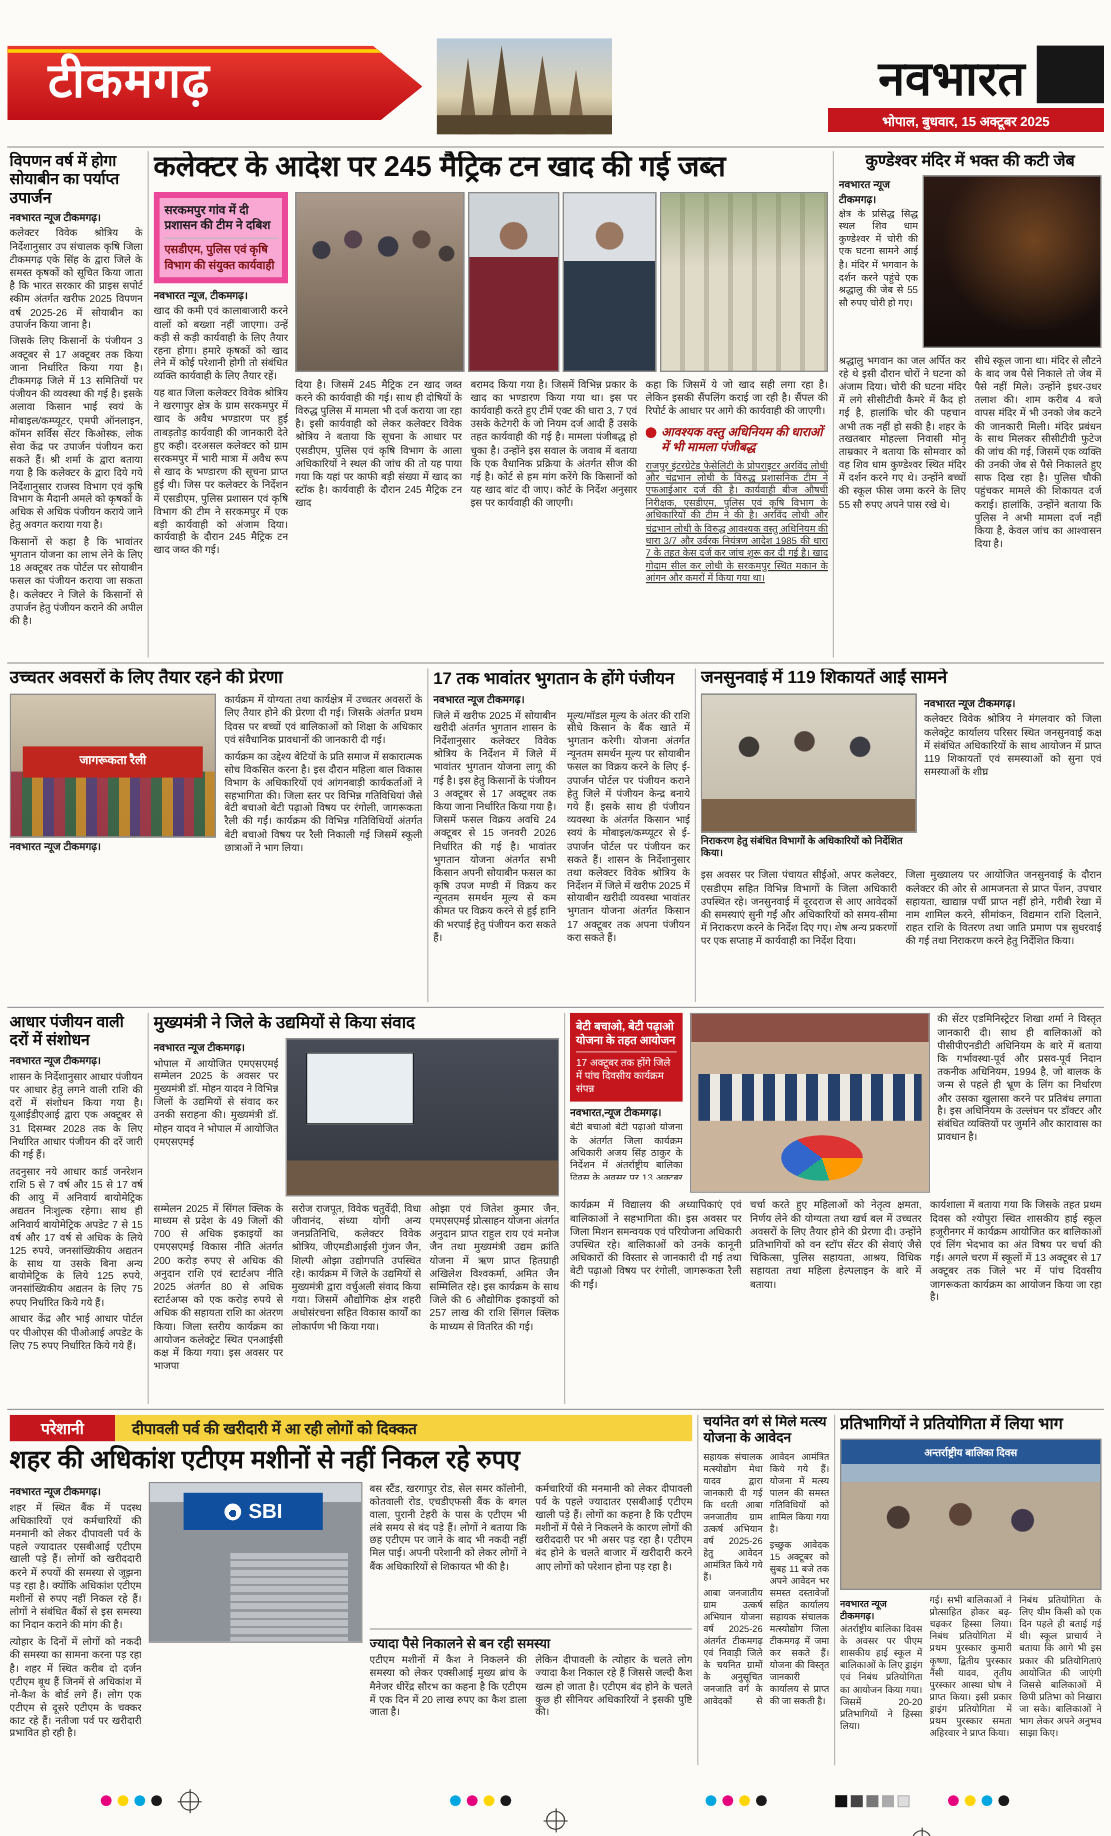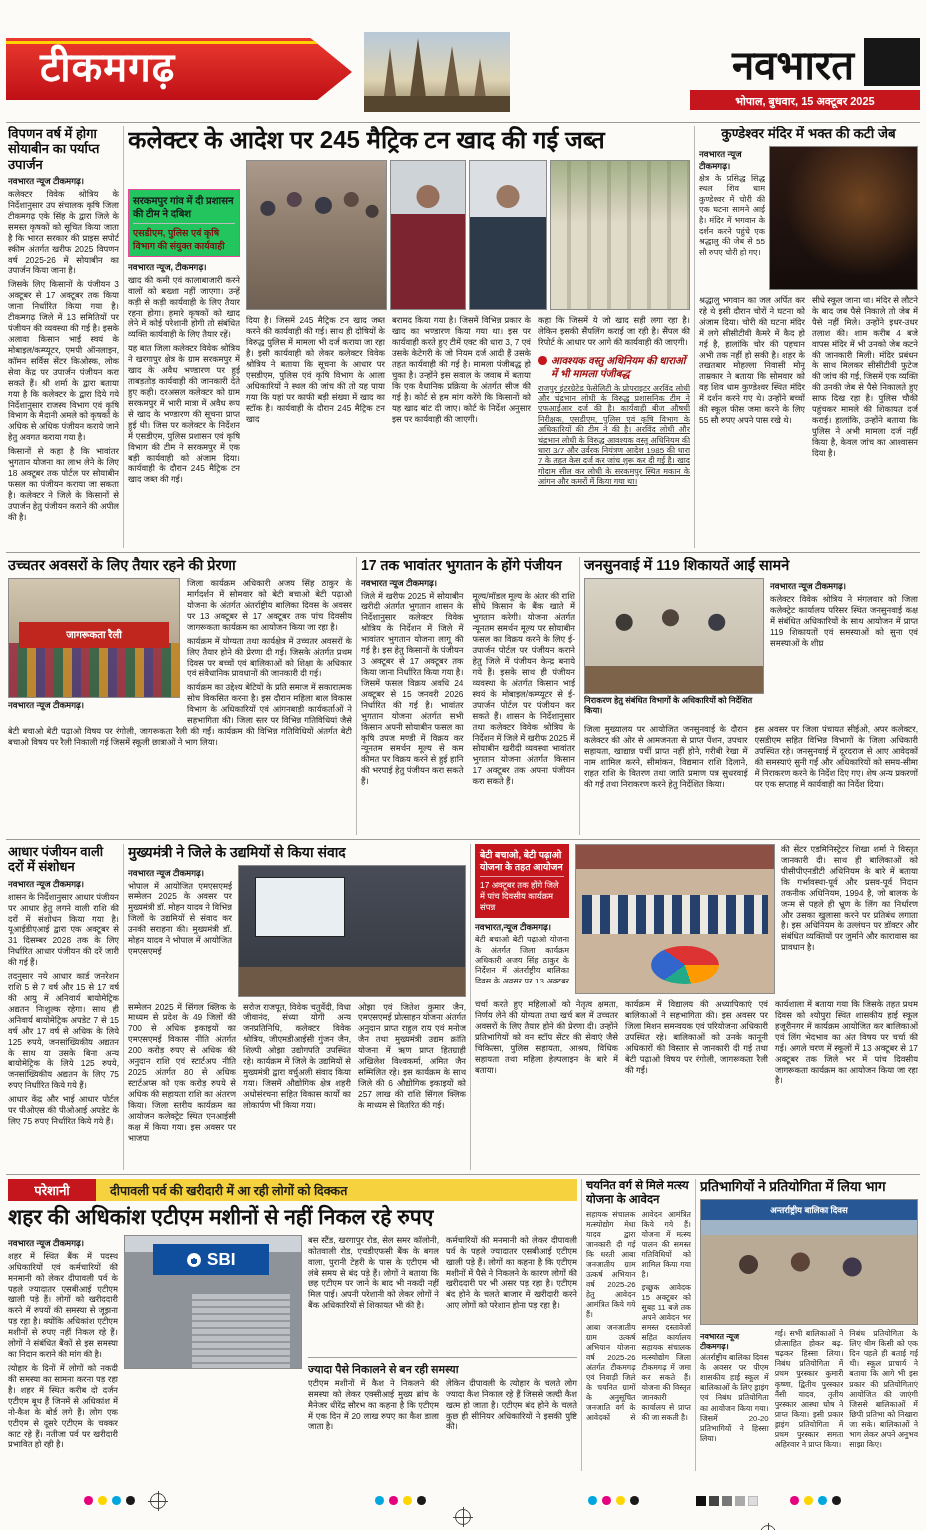"सरकमपुर गांव में दी प्रशासन" .kicker-box { background: #22c55e -> #f9a8d4; border: 1px solid #ec4899 -> 5px solid #ec4899; margin-top: 29px -> none }
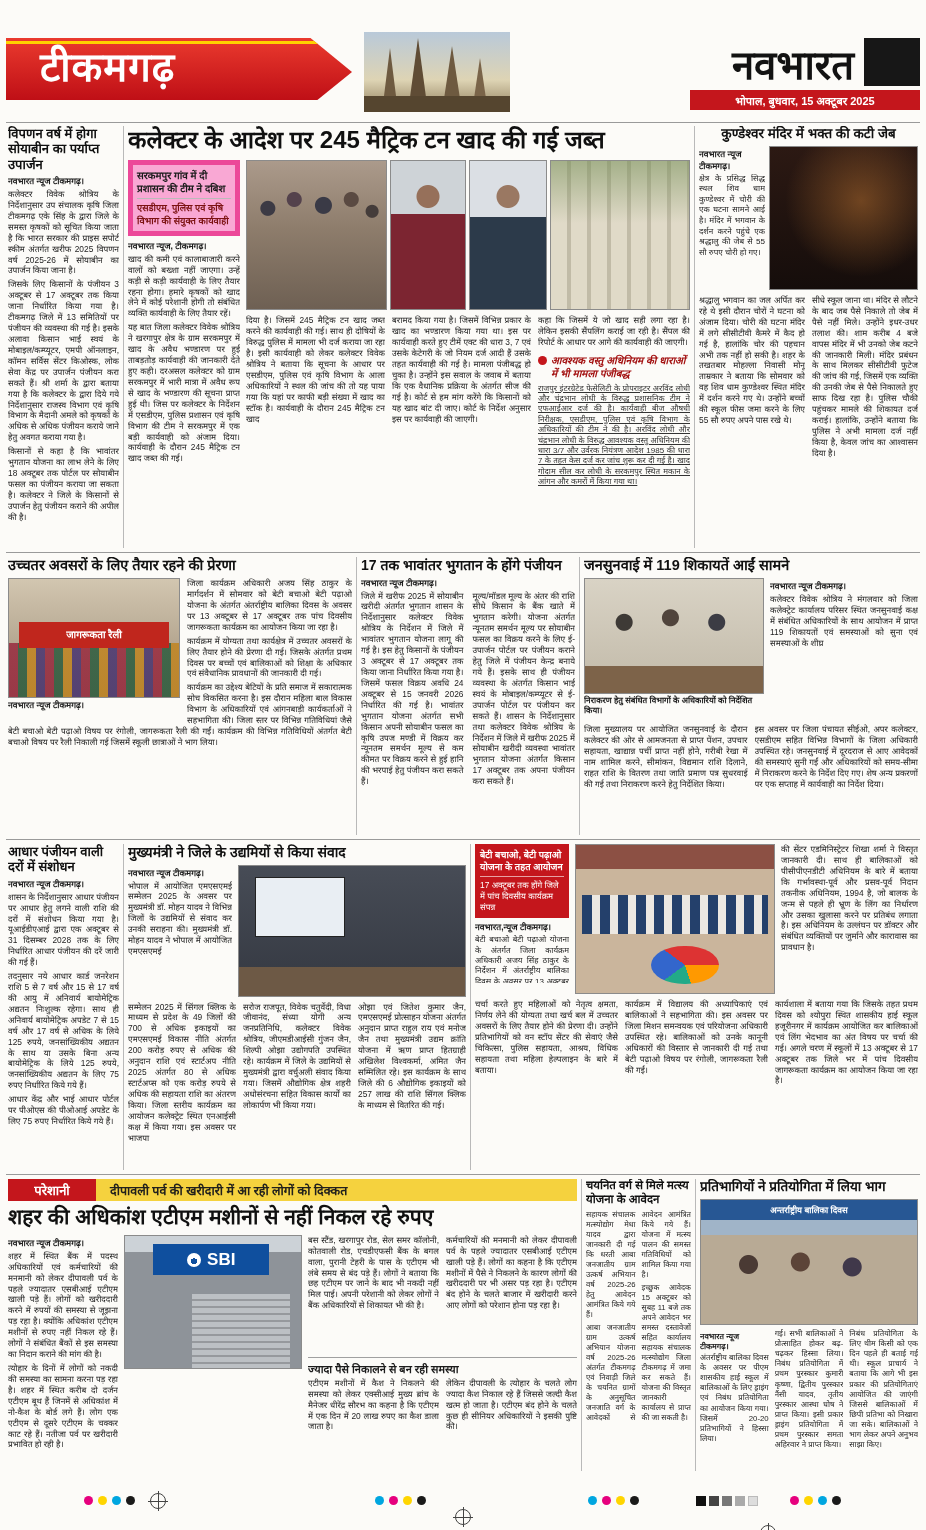"जिला कार्यक्रम अधिकारी अजय सिंह" p { html: <p>जिला कार्यक्रम अधिकारी अजय सिंह ठाकुर के मार्गदर्शन में सोमवार को बेटी बचाओ बेटी पढ़ाओ योजना के अंतर्गत अंतर्राष्ट्रीय बालिका दिवस के अवसर पर 13 अक्टूबर से 17 अक्टूबर तक पांच दिवसीय जागरूकता कार्यक्रम का आयोजन किया जा रहा है।</p> -> none }
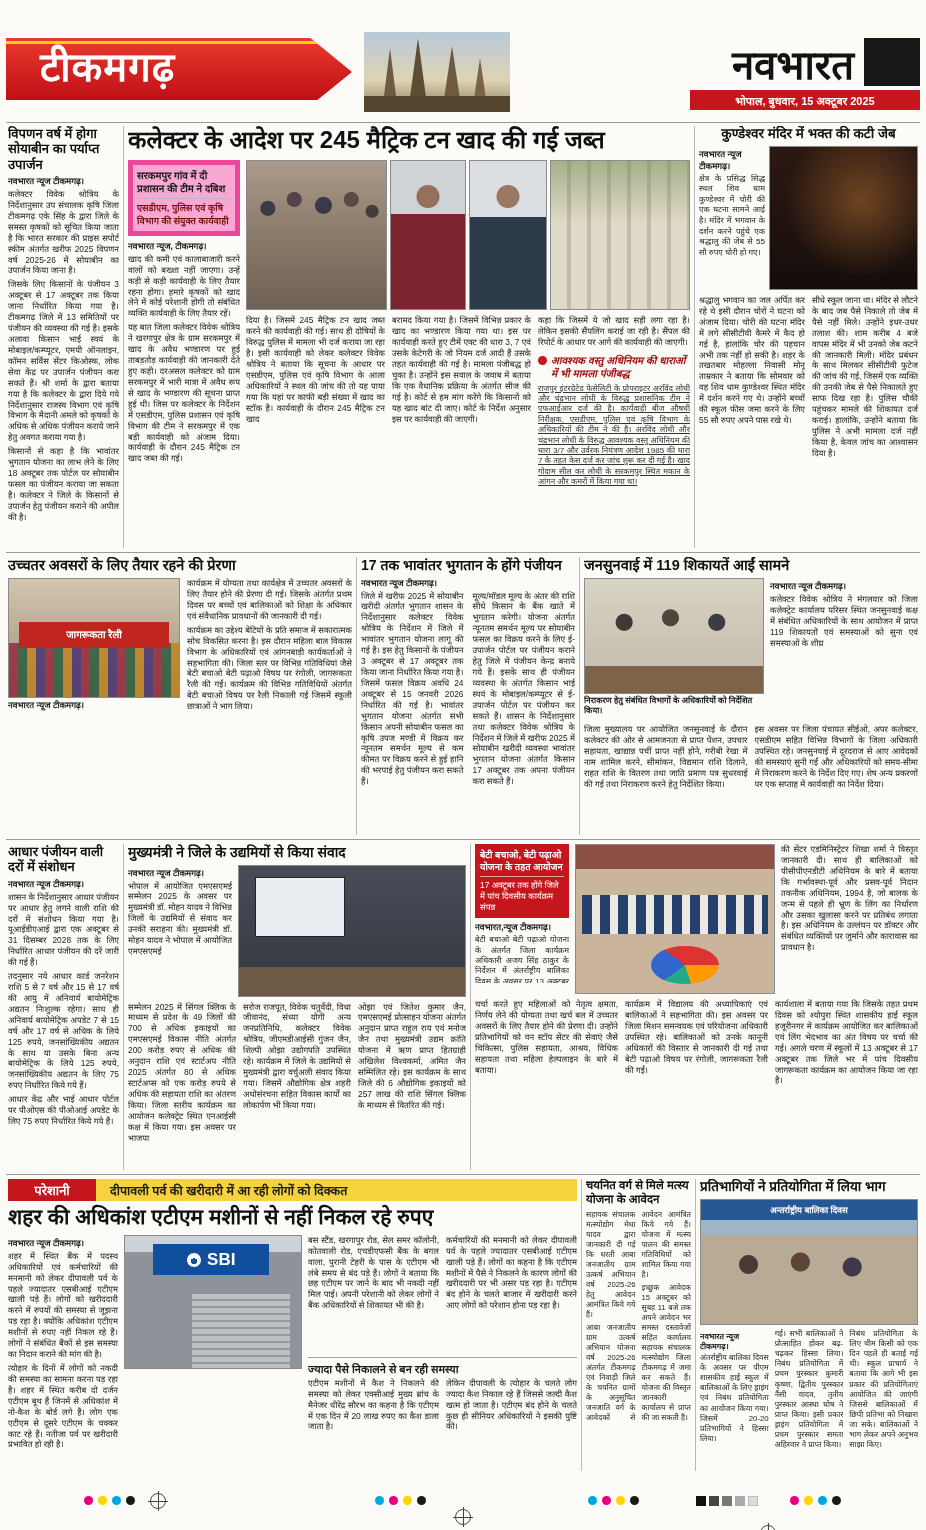"जिला मुख्यालय पर आयोजित जनसुनवाई" div.body-txt { order: before "इस अवसर पर जिला पंचायत" -> after "इस अवसर पर जिला पंचायत" }
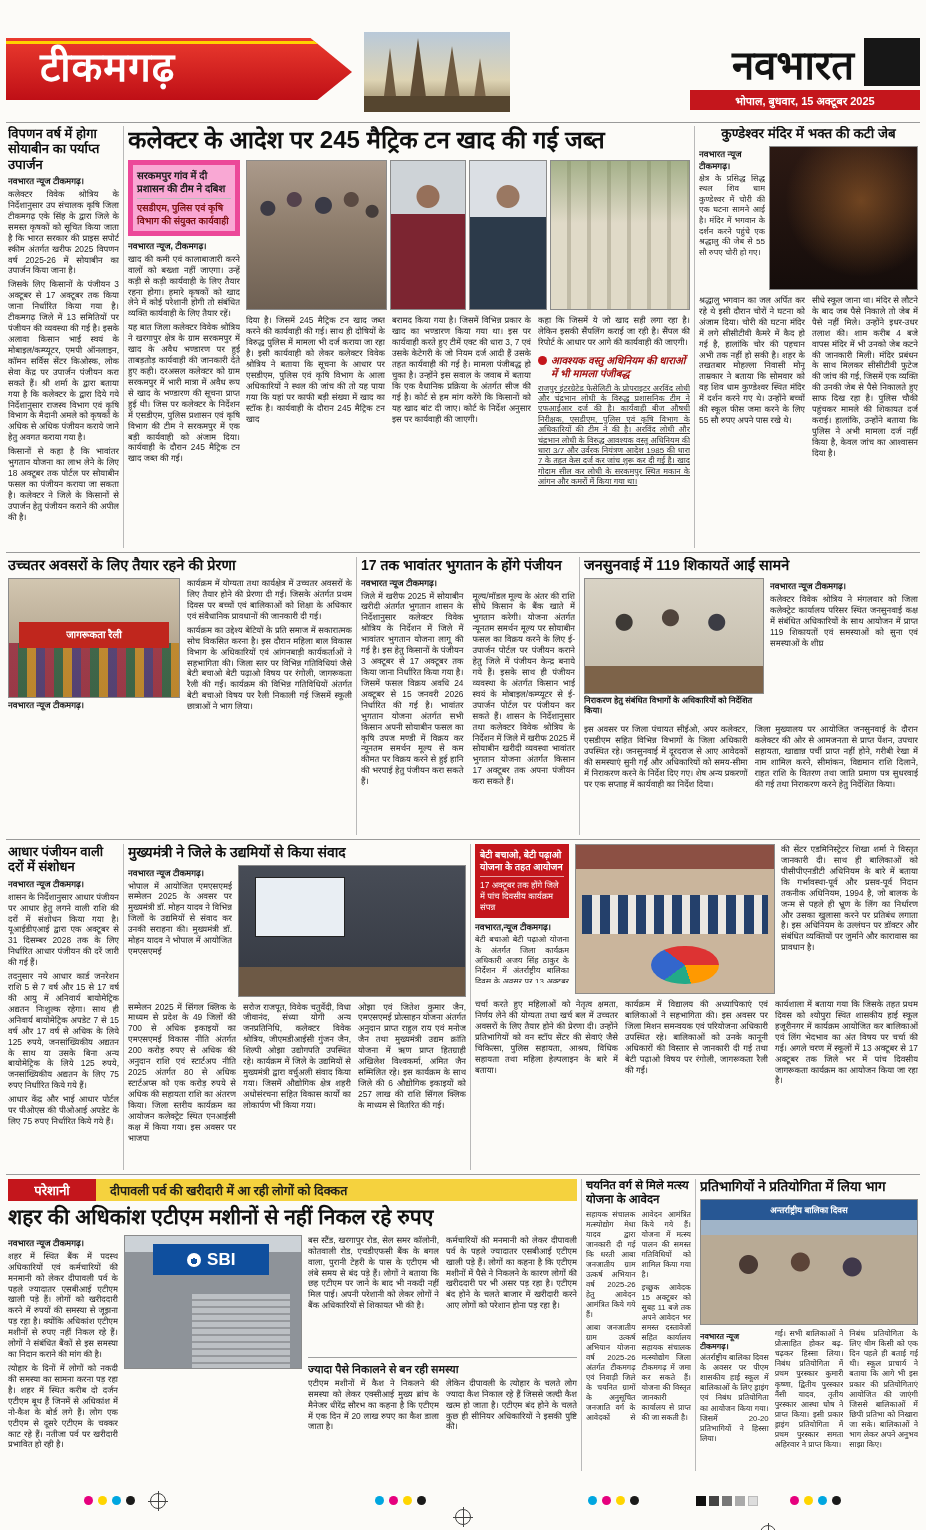"चर्चा करते हुए महिलाओं को" div.body-txt { order: before "कार्यक्रम में विद्यालय की अध्यापिकाएं" -> after "कार्यक्रम में विद्यालय की अध्यापिकाएं" }
